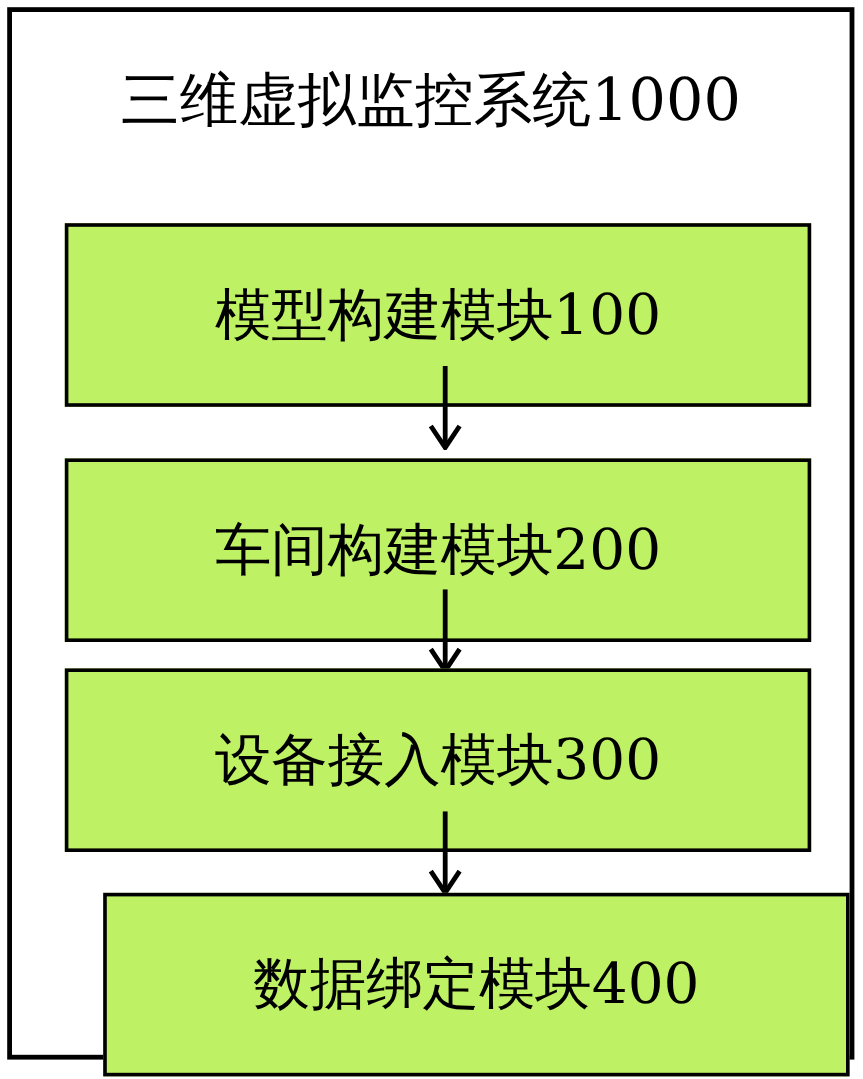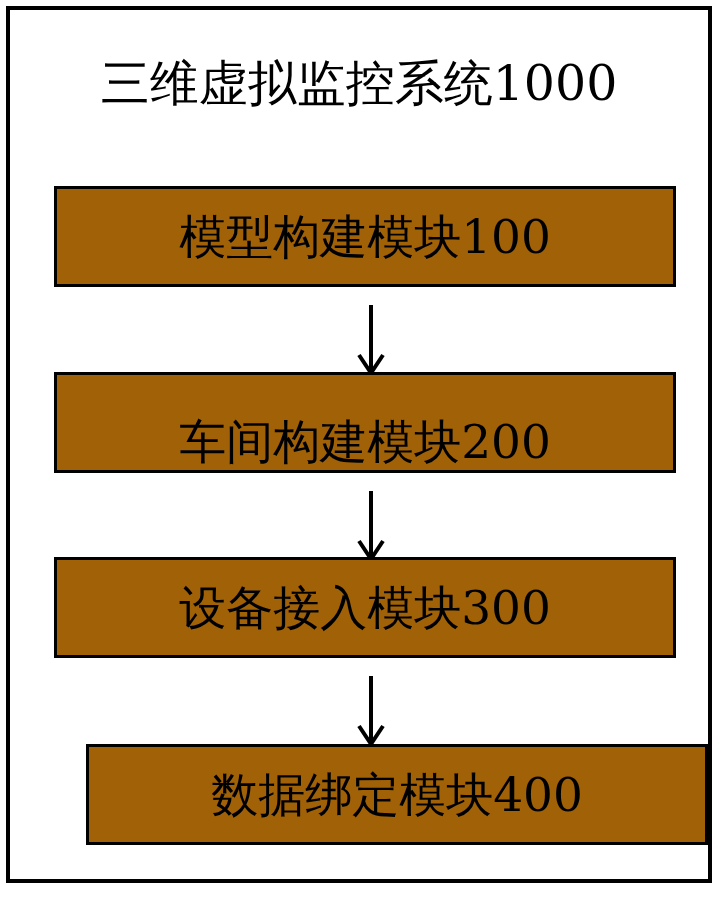"模型构建模块100" .module-box { background: #a16207 -> #bef264; height: 101px -> 153px }
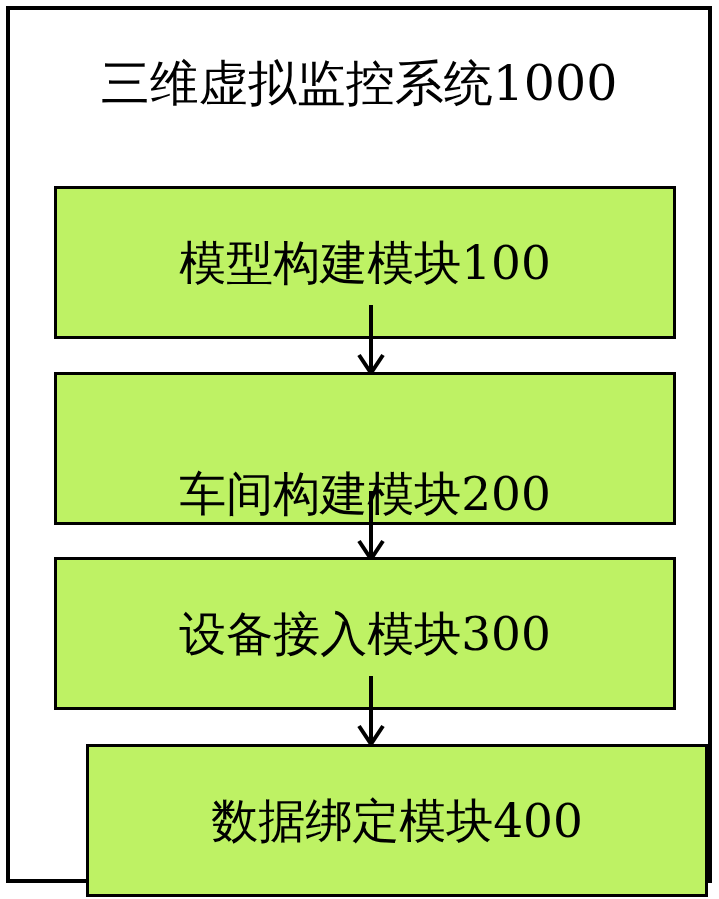"车间构建模块200" .module-box.b2 { align-items: flex-end -> none; top: 362px -> 372px }
